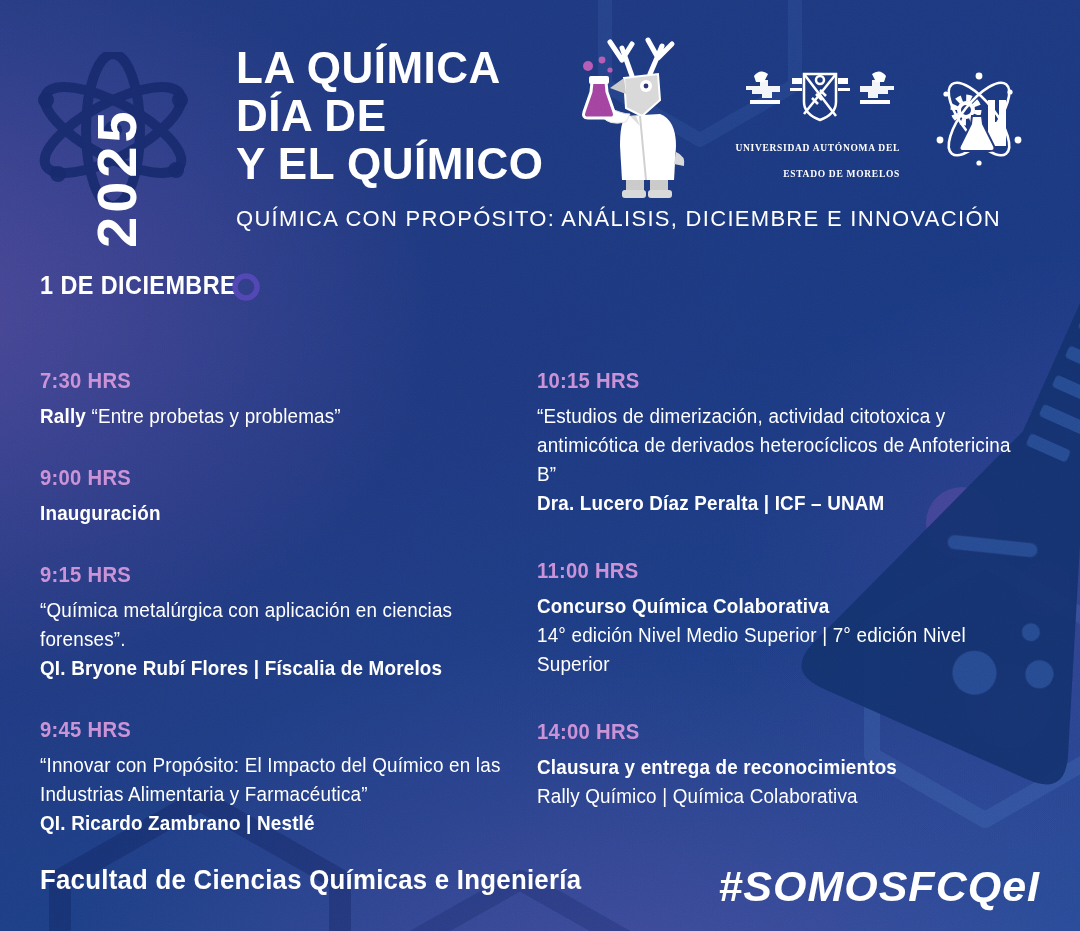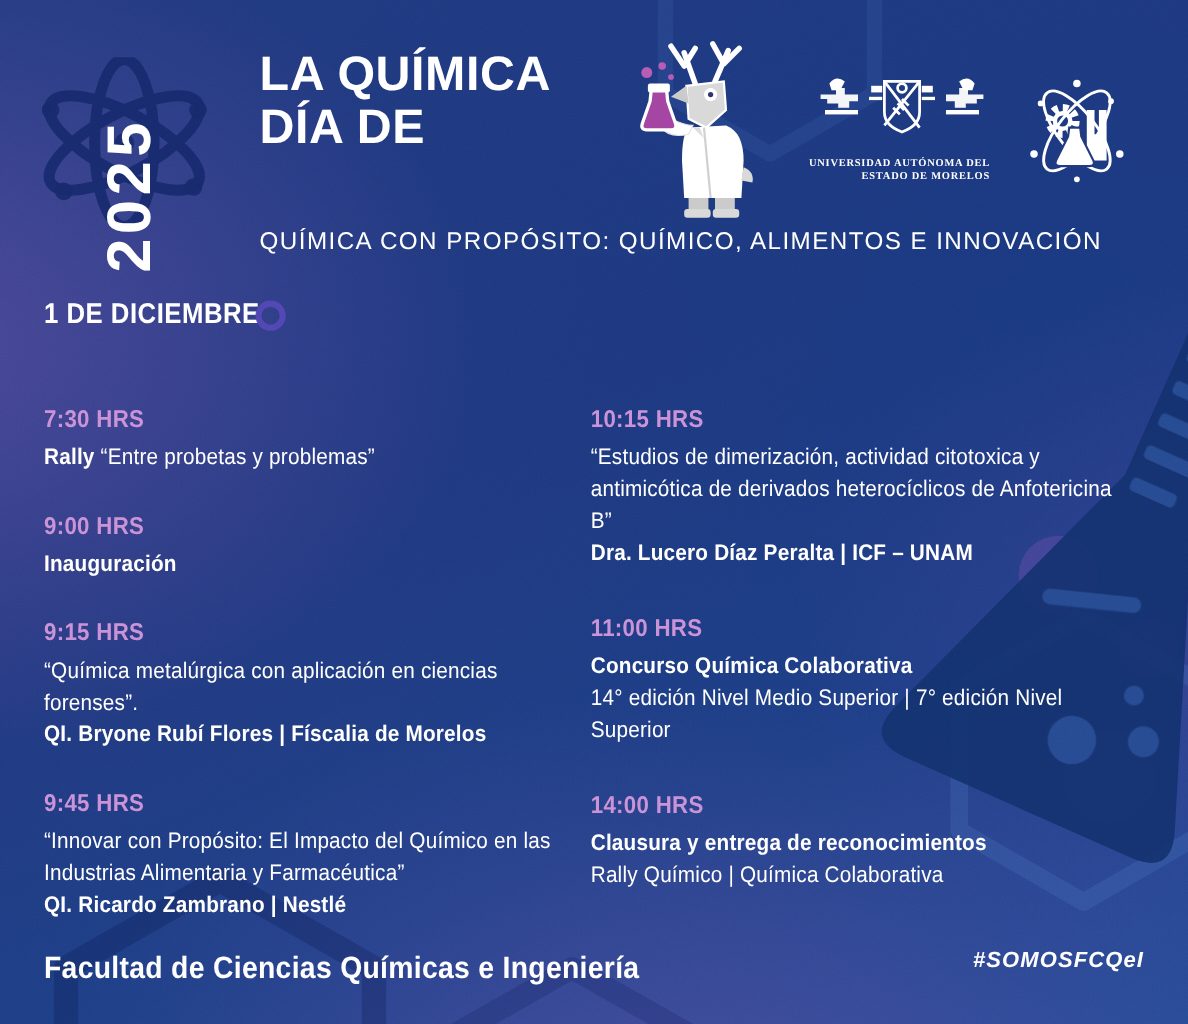"Y EL QUÍMICO" span { html: none -> <span>Y EL QUÍMICO</span> }
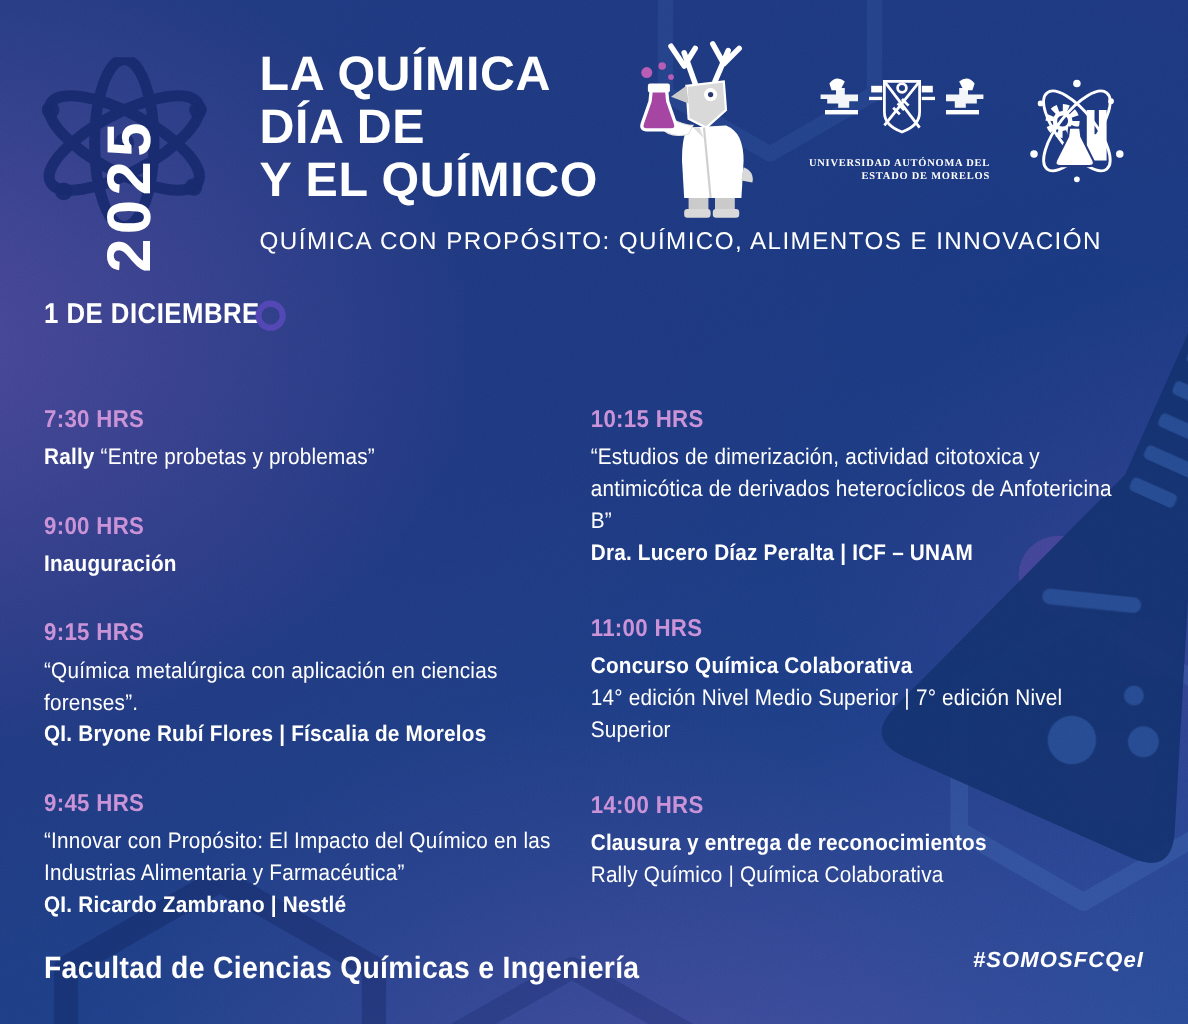"ESTADO DE MORELOS" div.uaem-text { margin-top: 0 -> 14px }
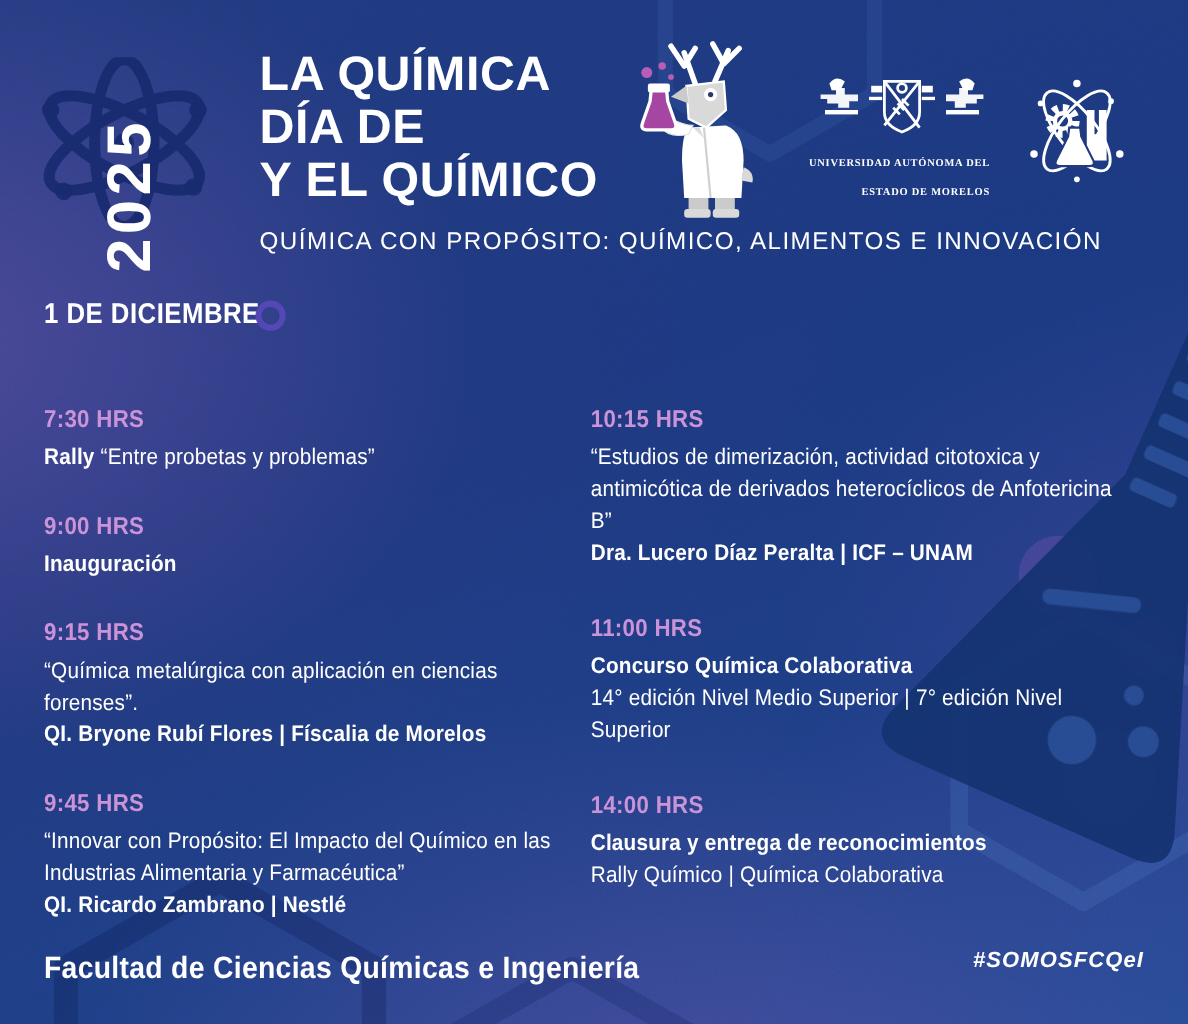"QUÍMICA CON PROPÓSITO: QUÍMICO," div.subtitle { text: QUÍMICO, ALIMENTOS -> ANÁLISIS, DICIEMBRE }
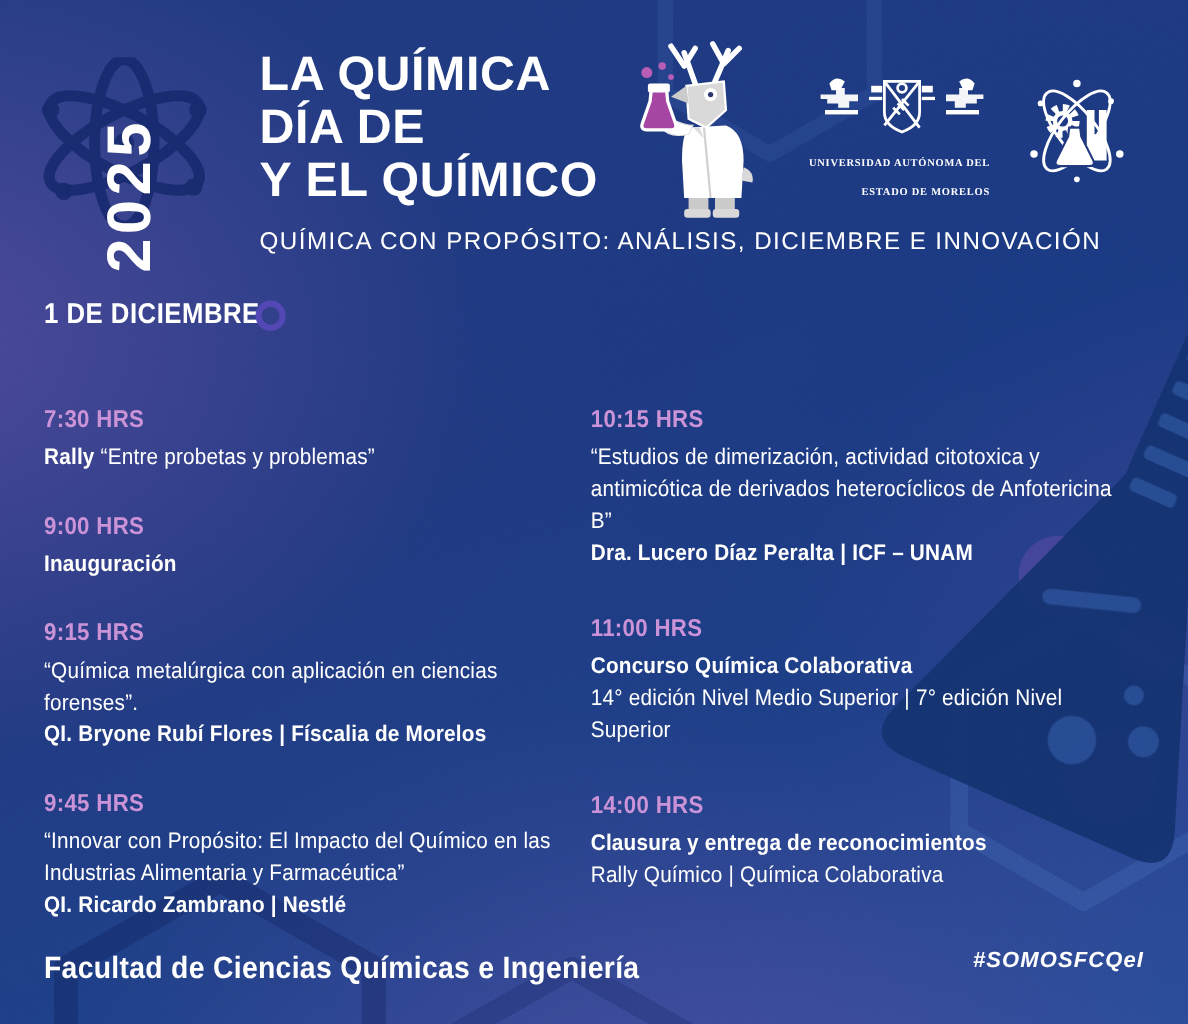"#SOMOSFCQeI" .hashtag { font-size: 20px -> 43px }
